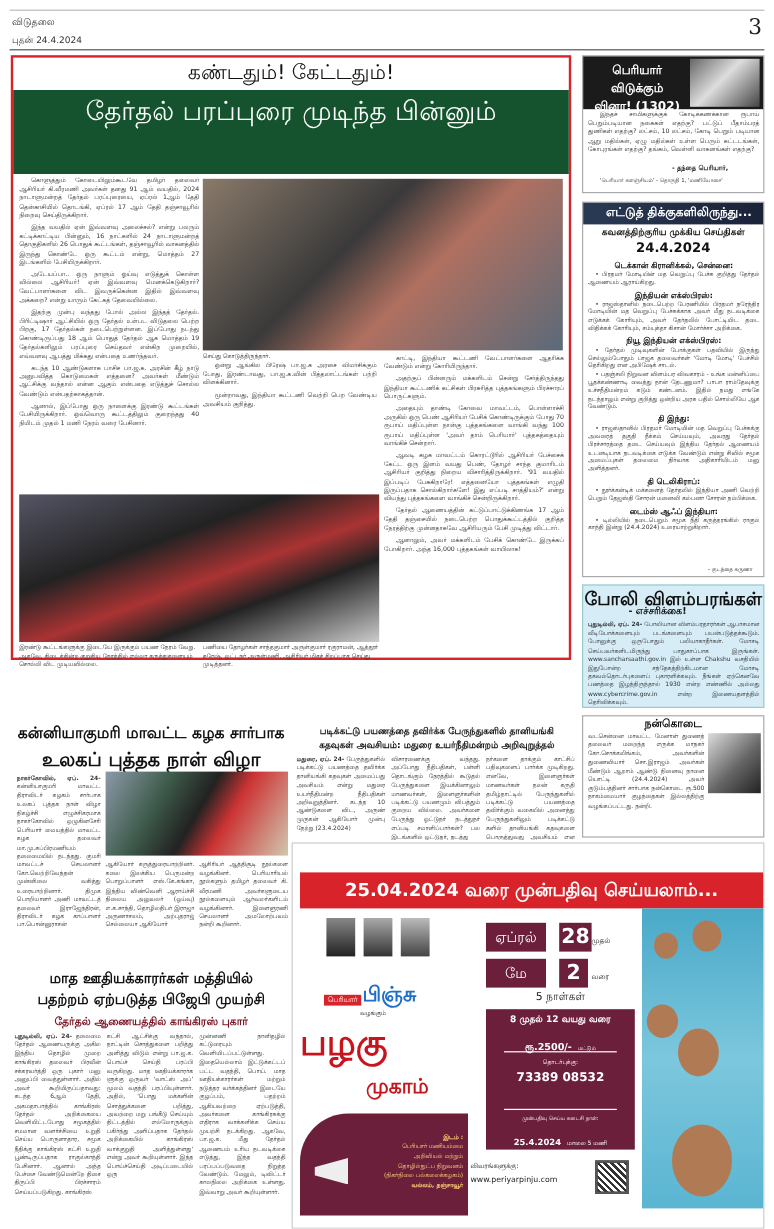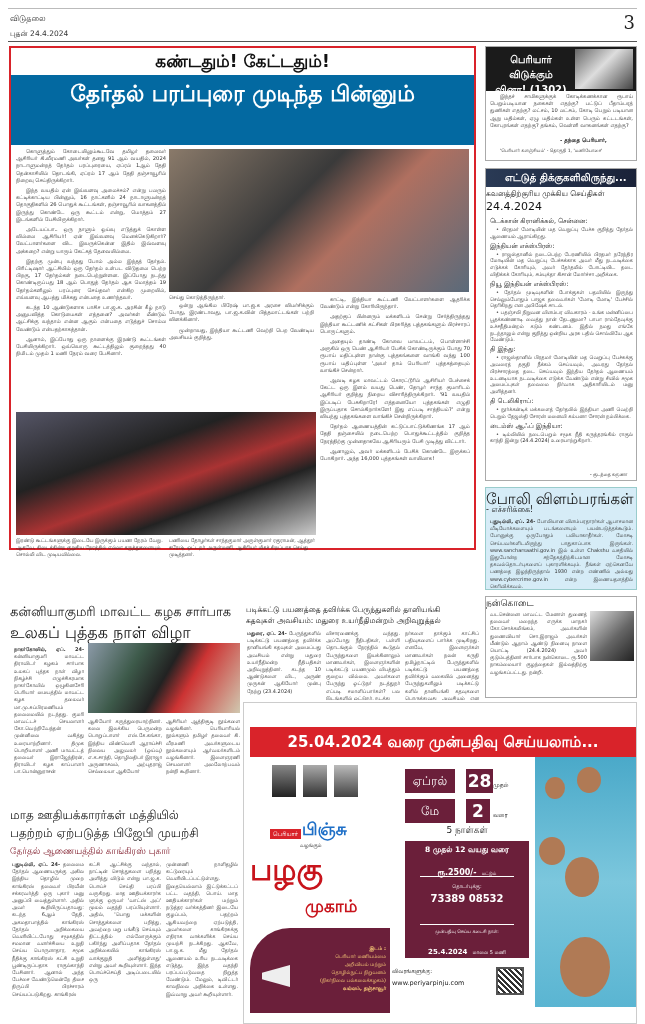"கண்டதும்! கேட்டதும்!" .kicker { font-weight: bold -> normal }
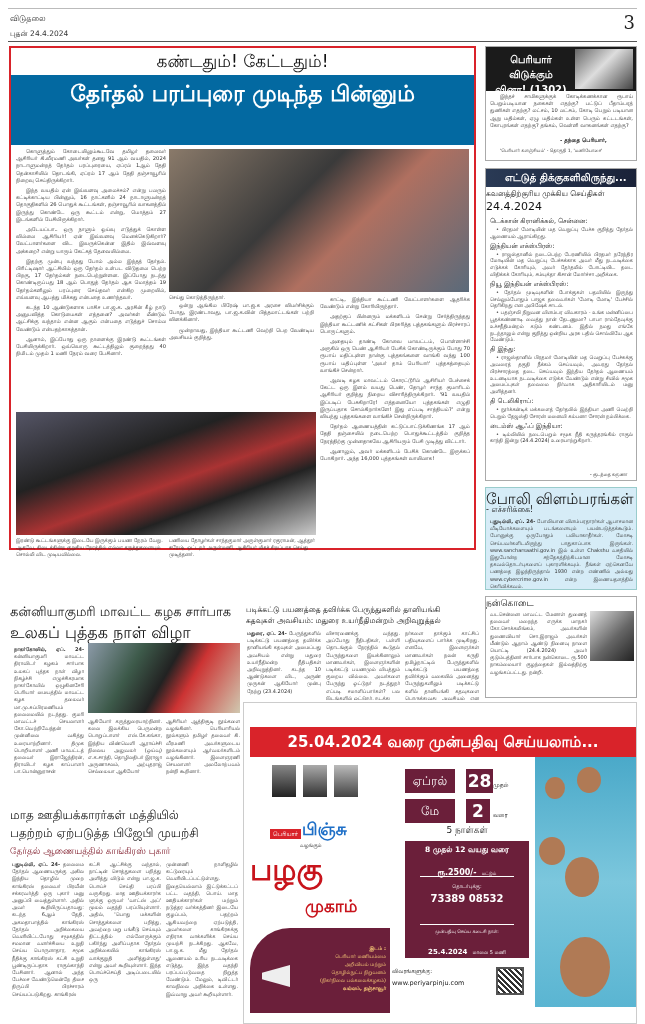"தேர்தல் பரப்புரை முடிந்த பின்னும்" .banner { background: #0369a1 -> #14532d; font-weight: bold -> normal }
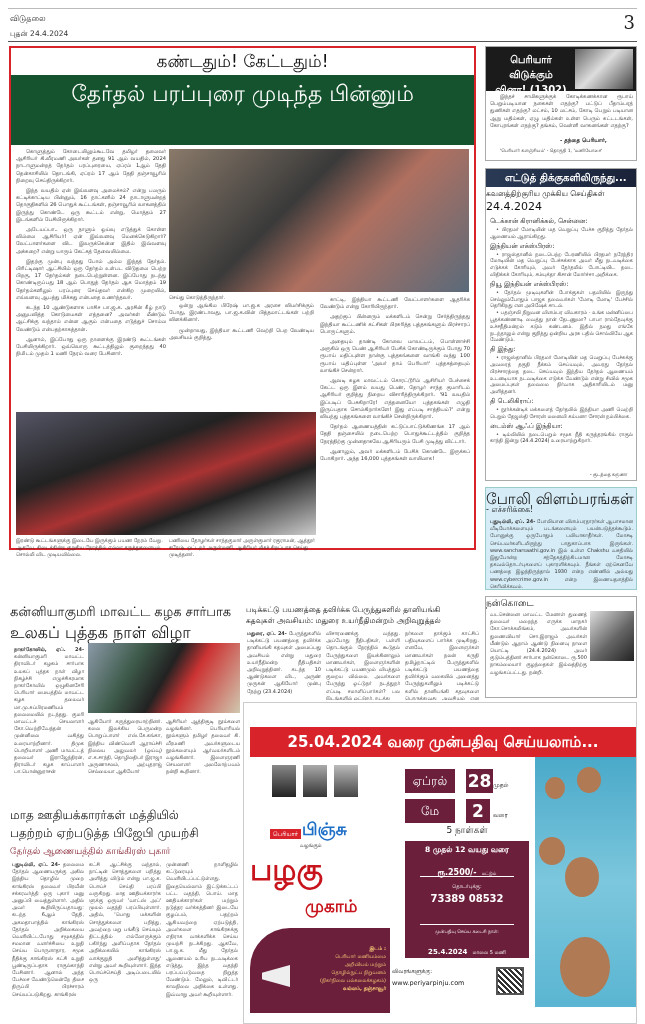"கவனத்திற்குரிய முக்கிய செய்திகள்" .sec-title { font-weight: normal -> bold; text-align: none -> center }
